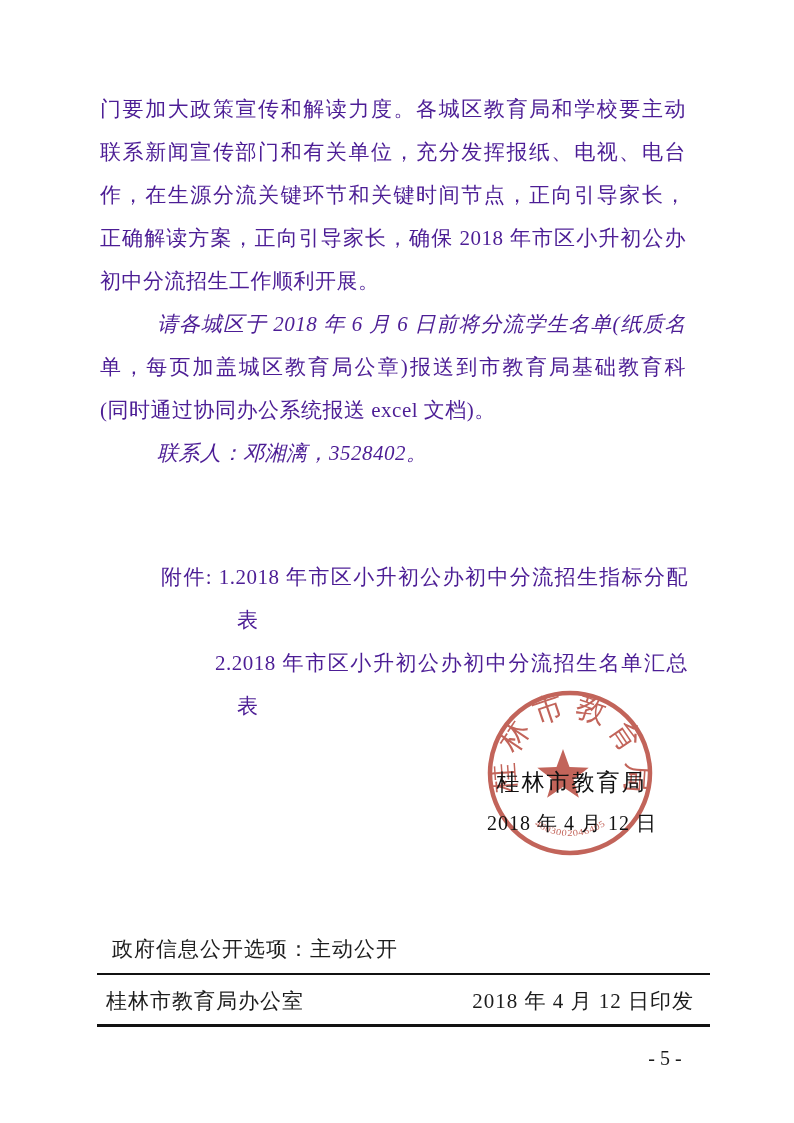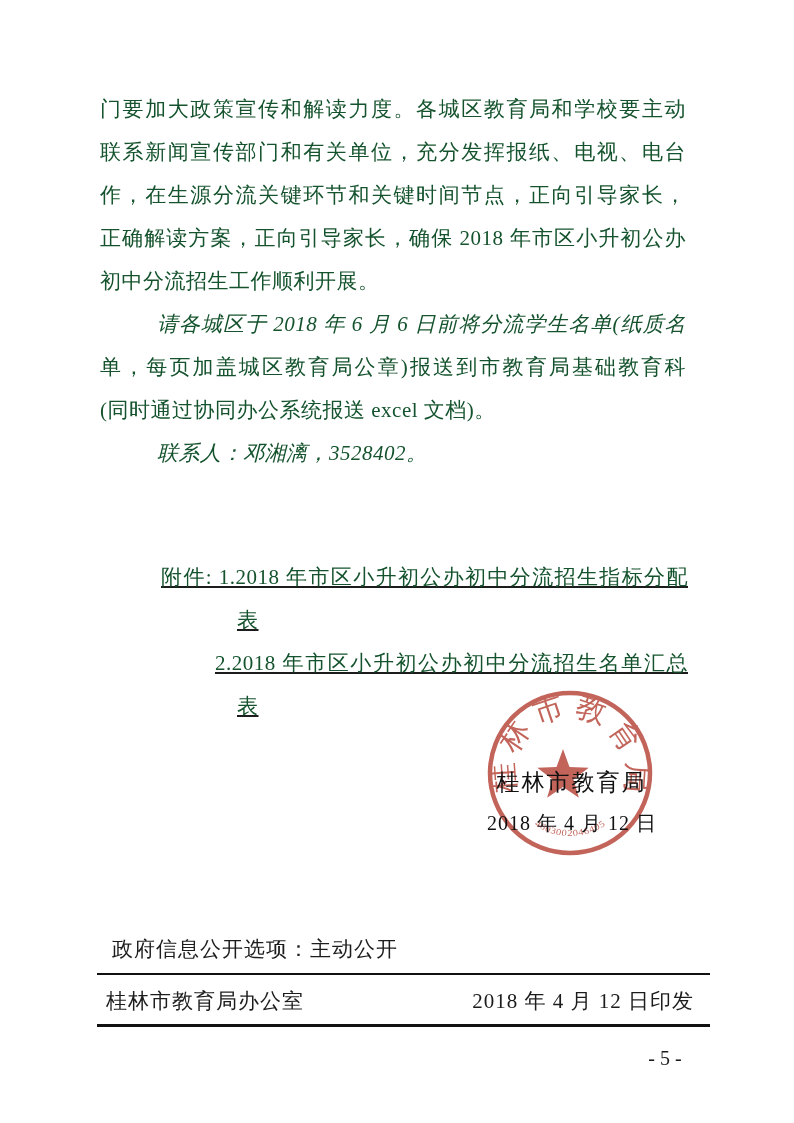"门要加大政策宣传和解读力度。各城区教育局和学校要主动" .tline { color: #14532d -> #4c1d95 }
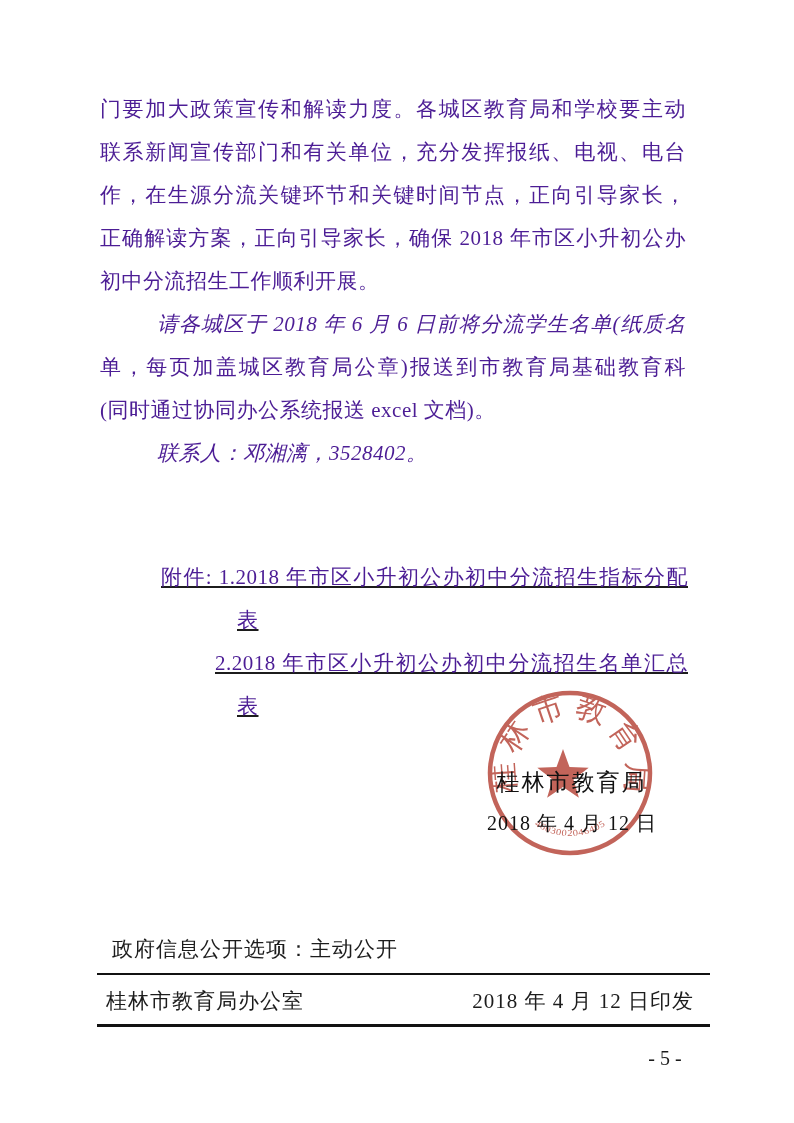"附件: 1.2018 年市区小升初公办初中分流招生指标分配" .att-block { text-decoration: underline -> none }
